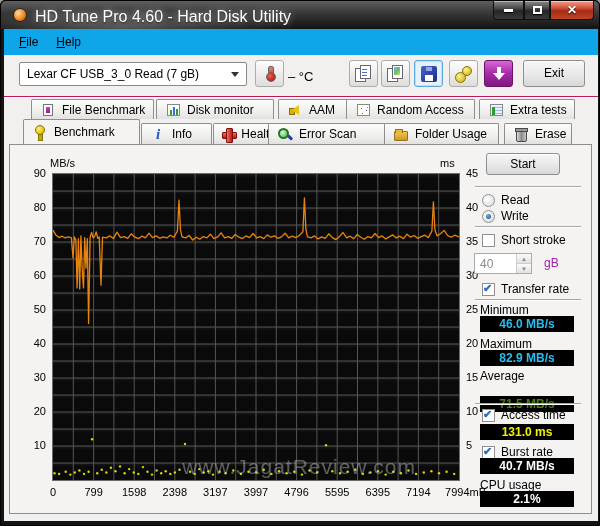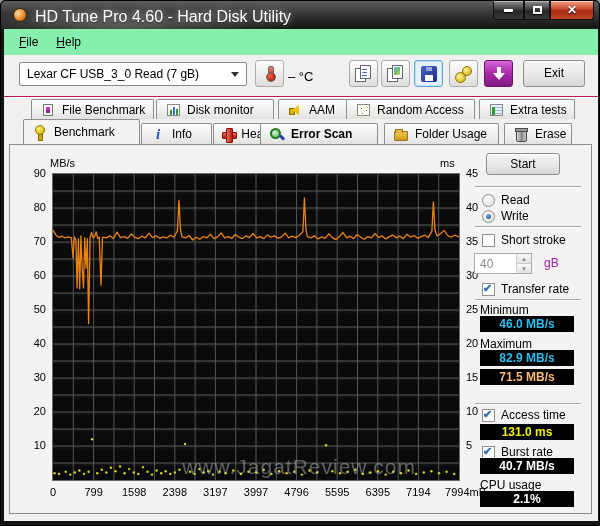"File" .menubar { background: #86efac -> #0ea5e9 }
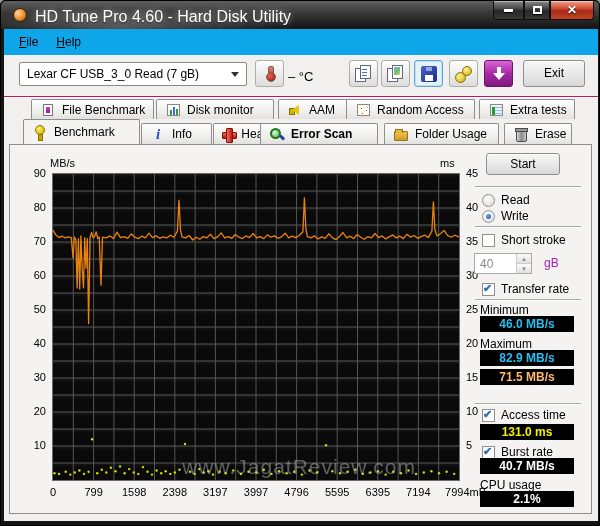"Error Scan" div.tab { font-weight: bold -> none; left: 256px -> 264px }
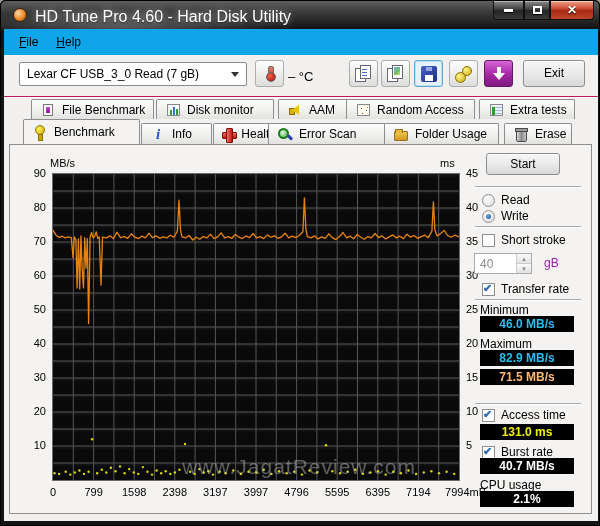"71.5 MB/s" div.res-box { color: #fdba74 -> #4d7c0f; top: 224px -> 251px }
